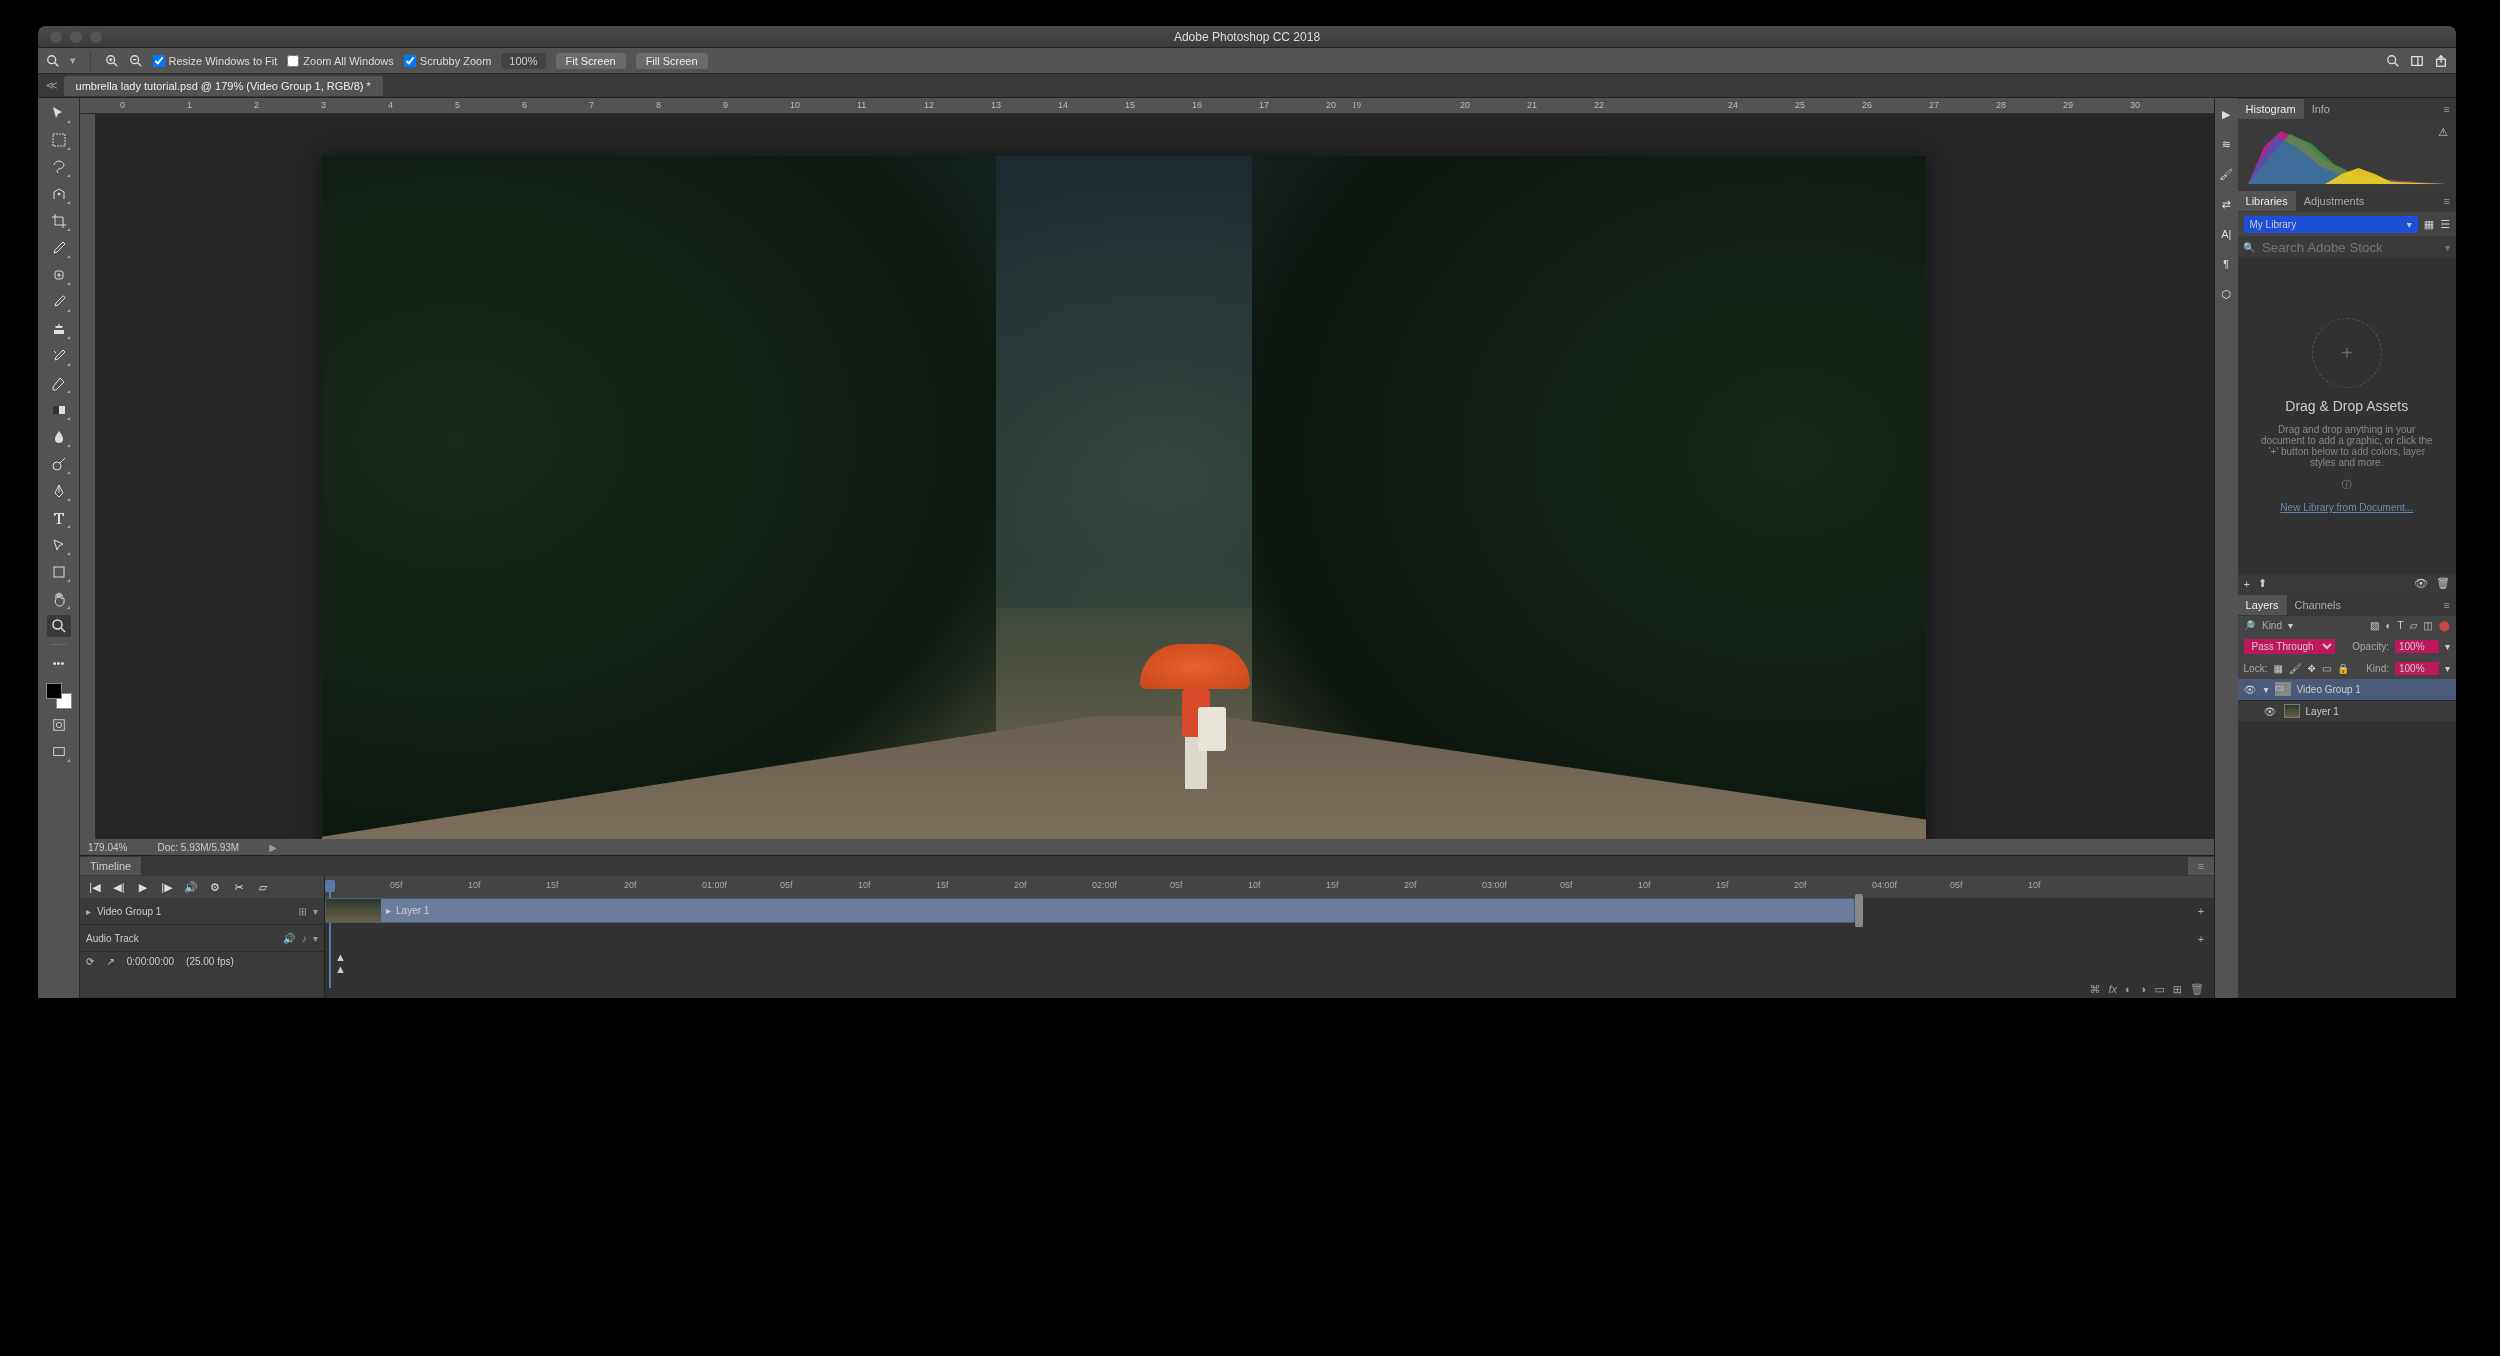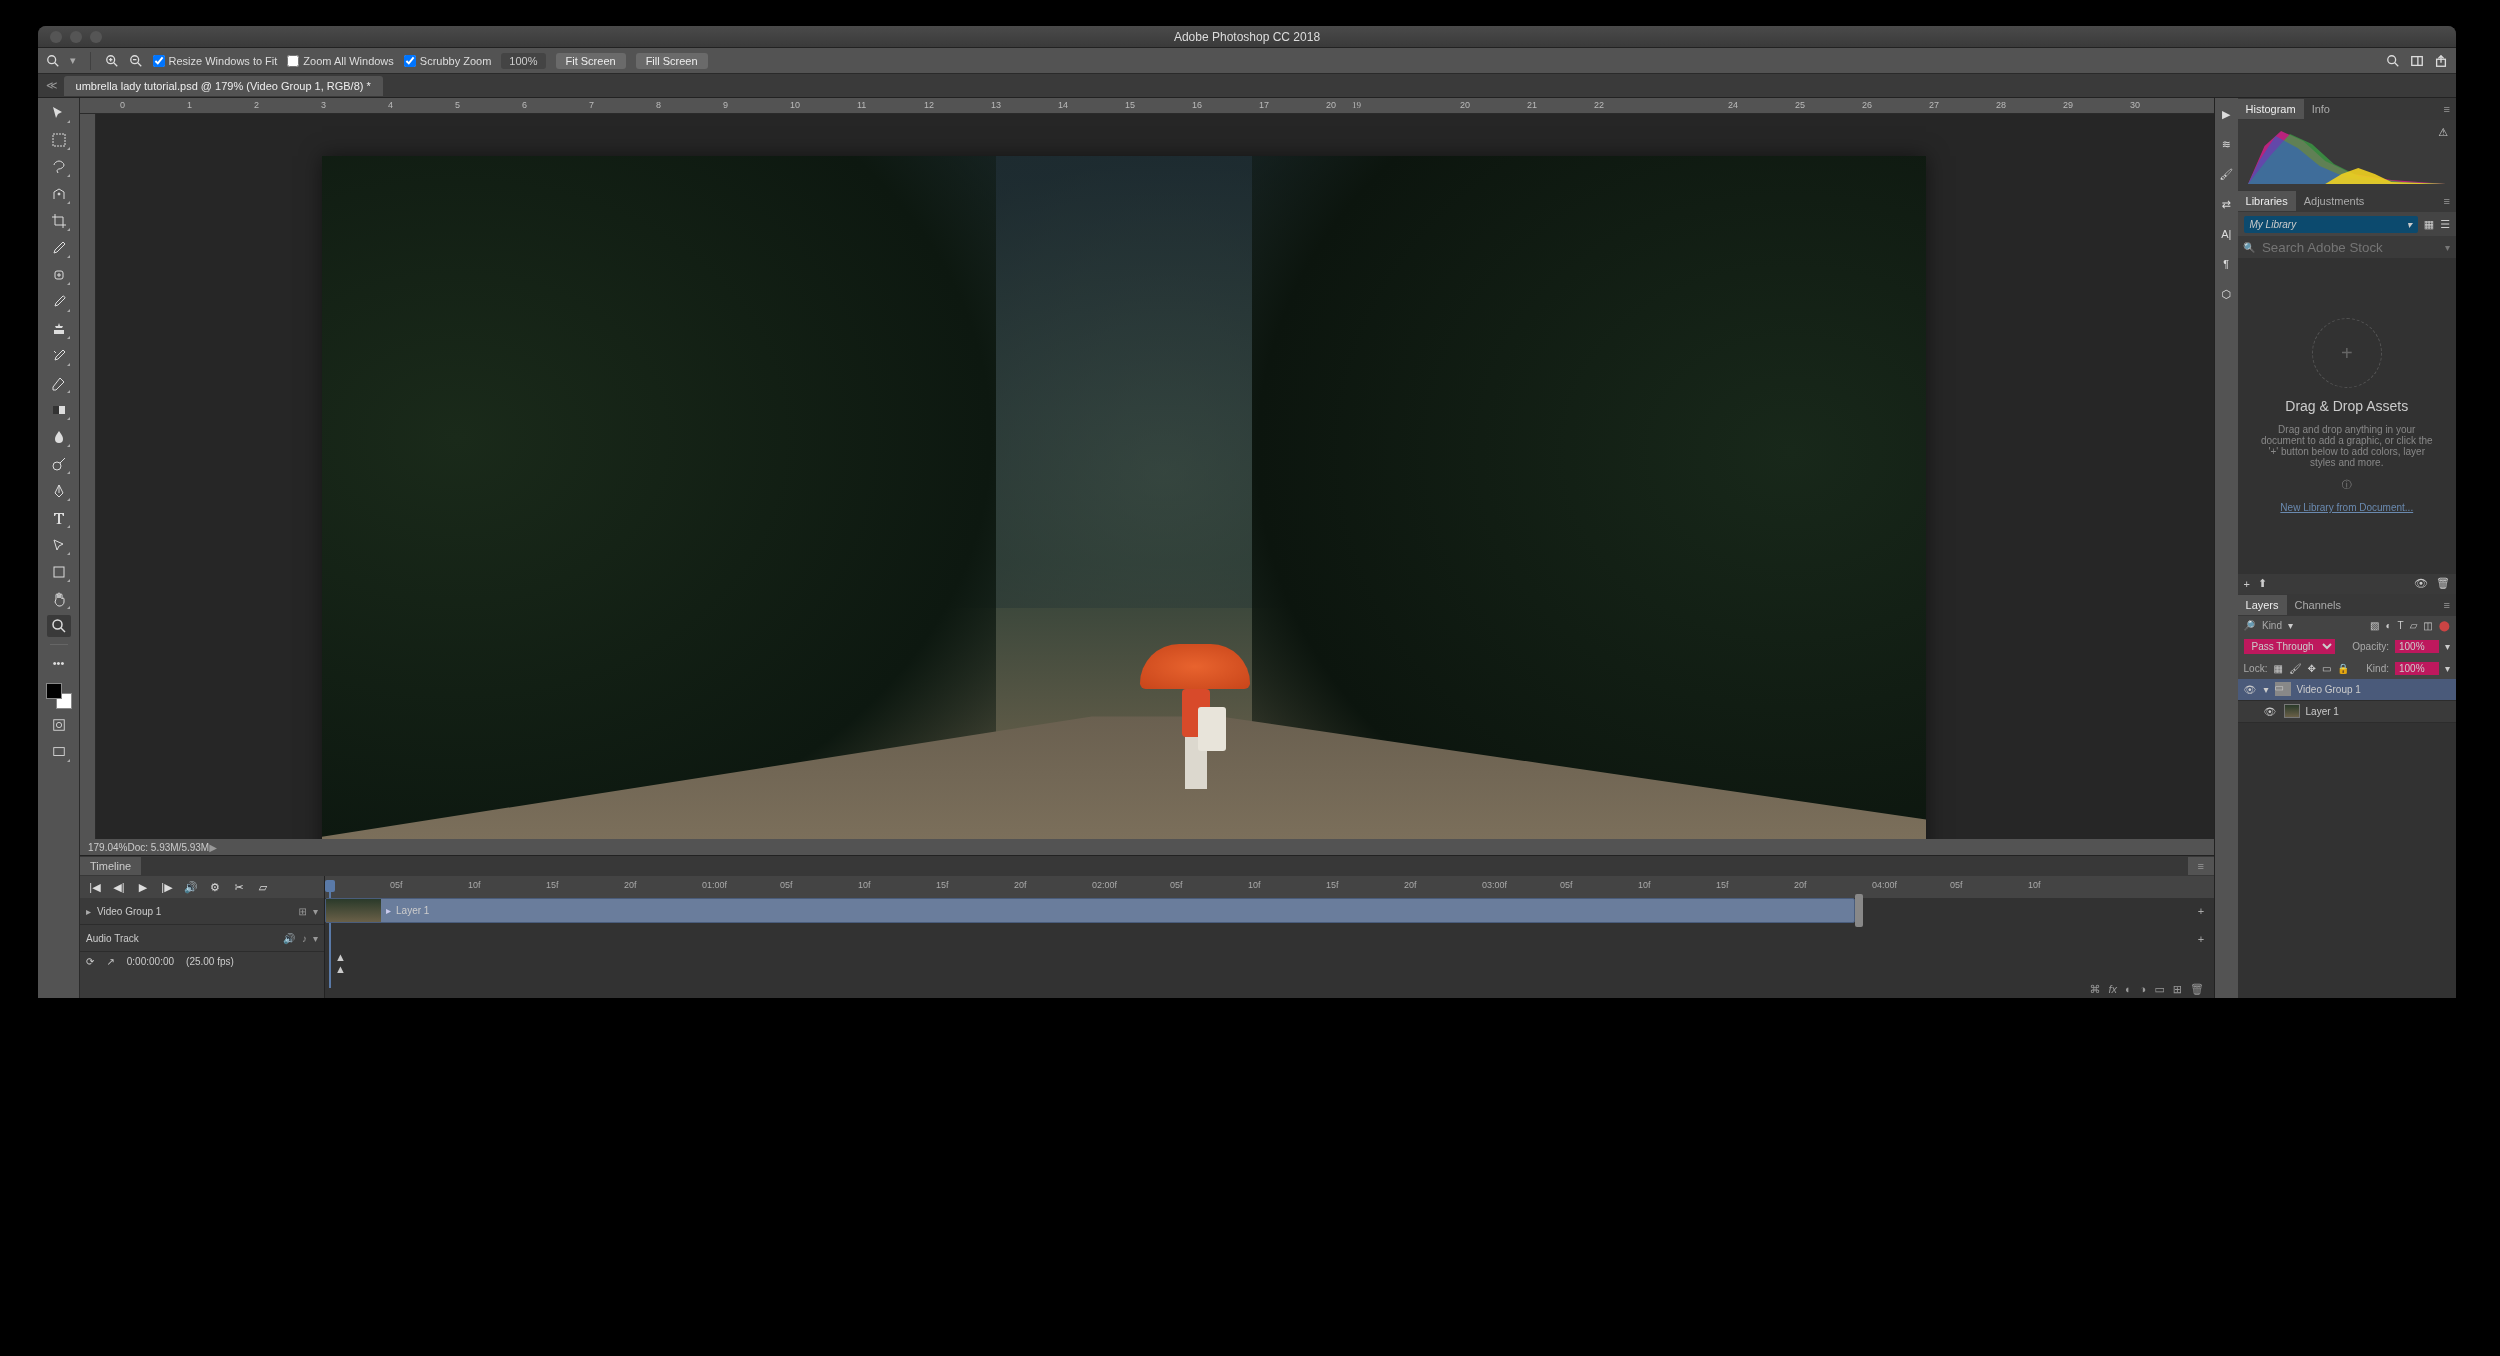"My Library" .lib-sel { background: #0c4a6e -> #1d4ed8; font-style: italic -> none }
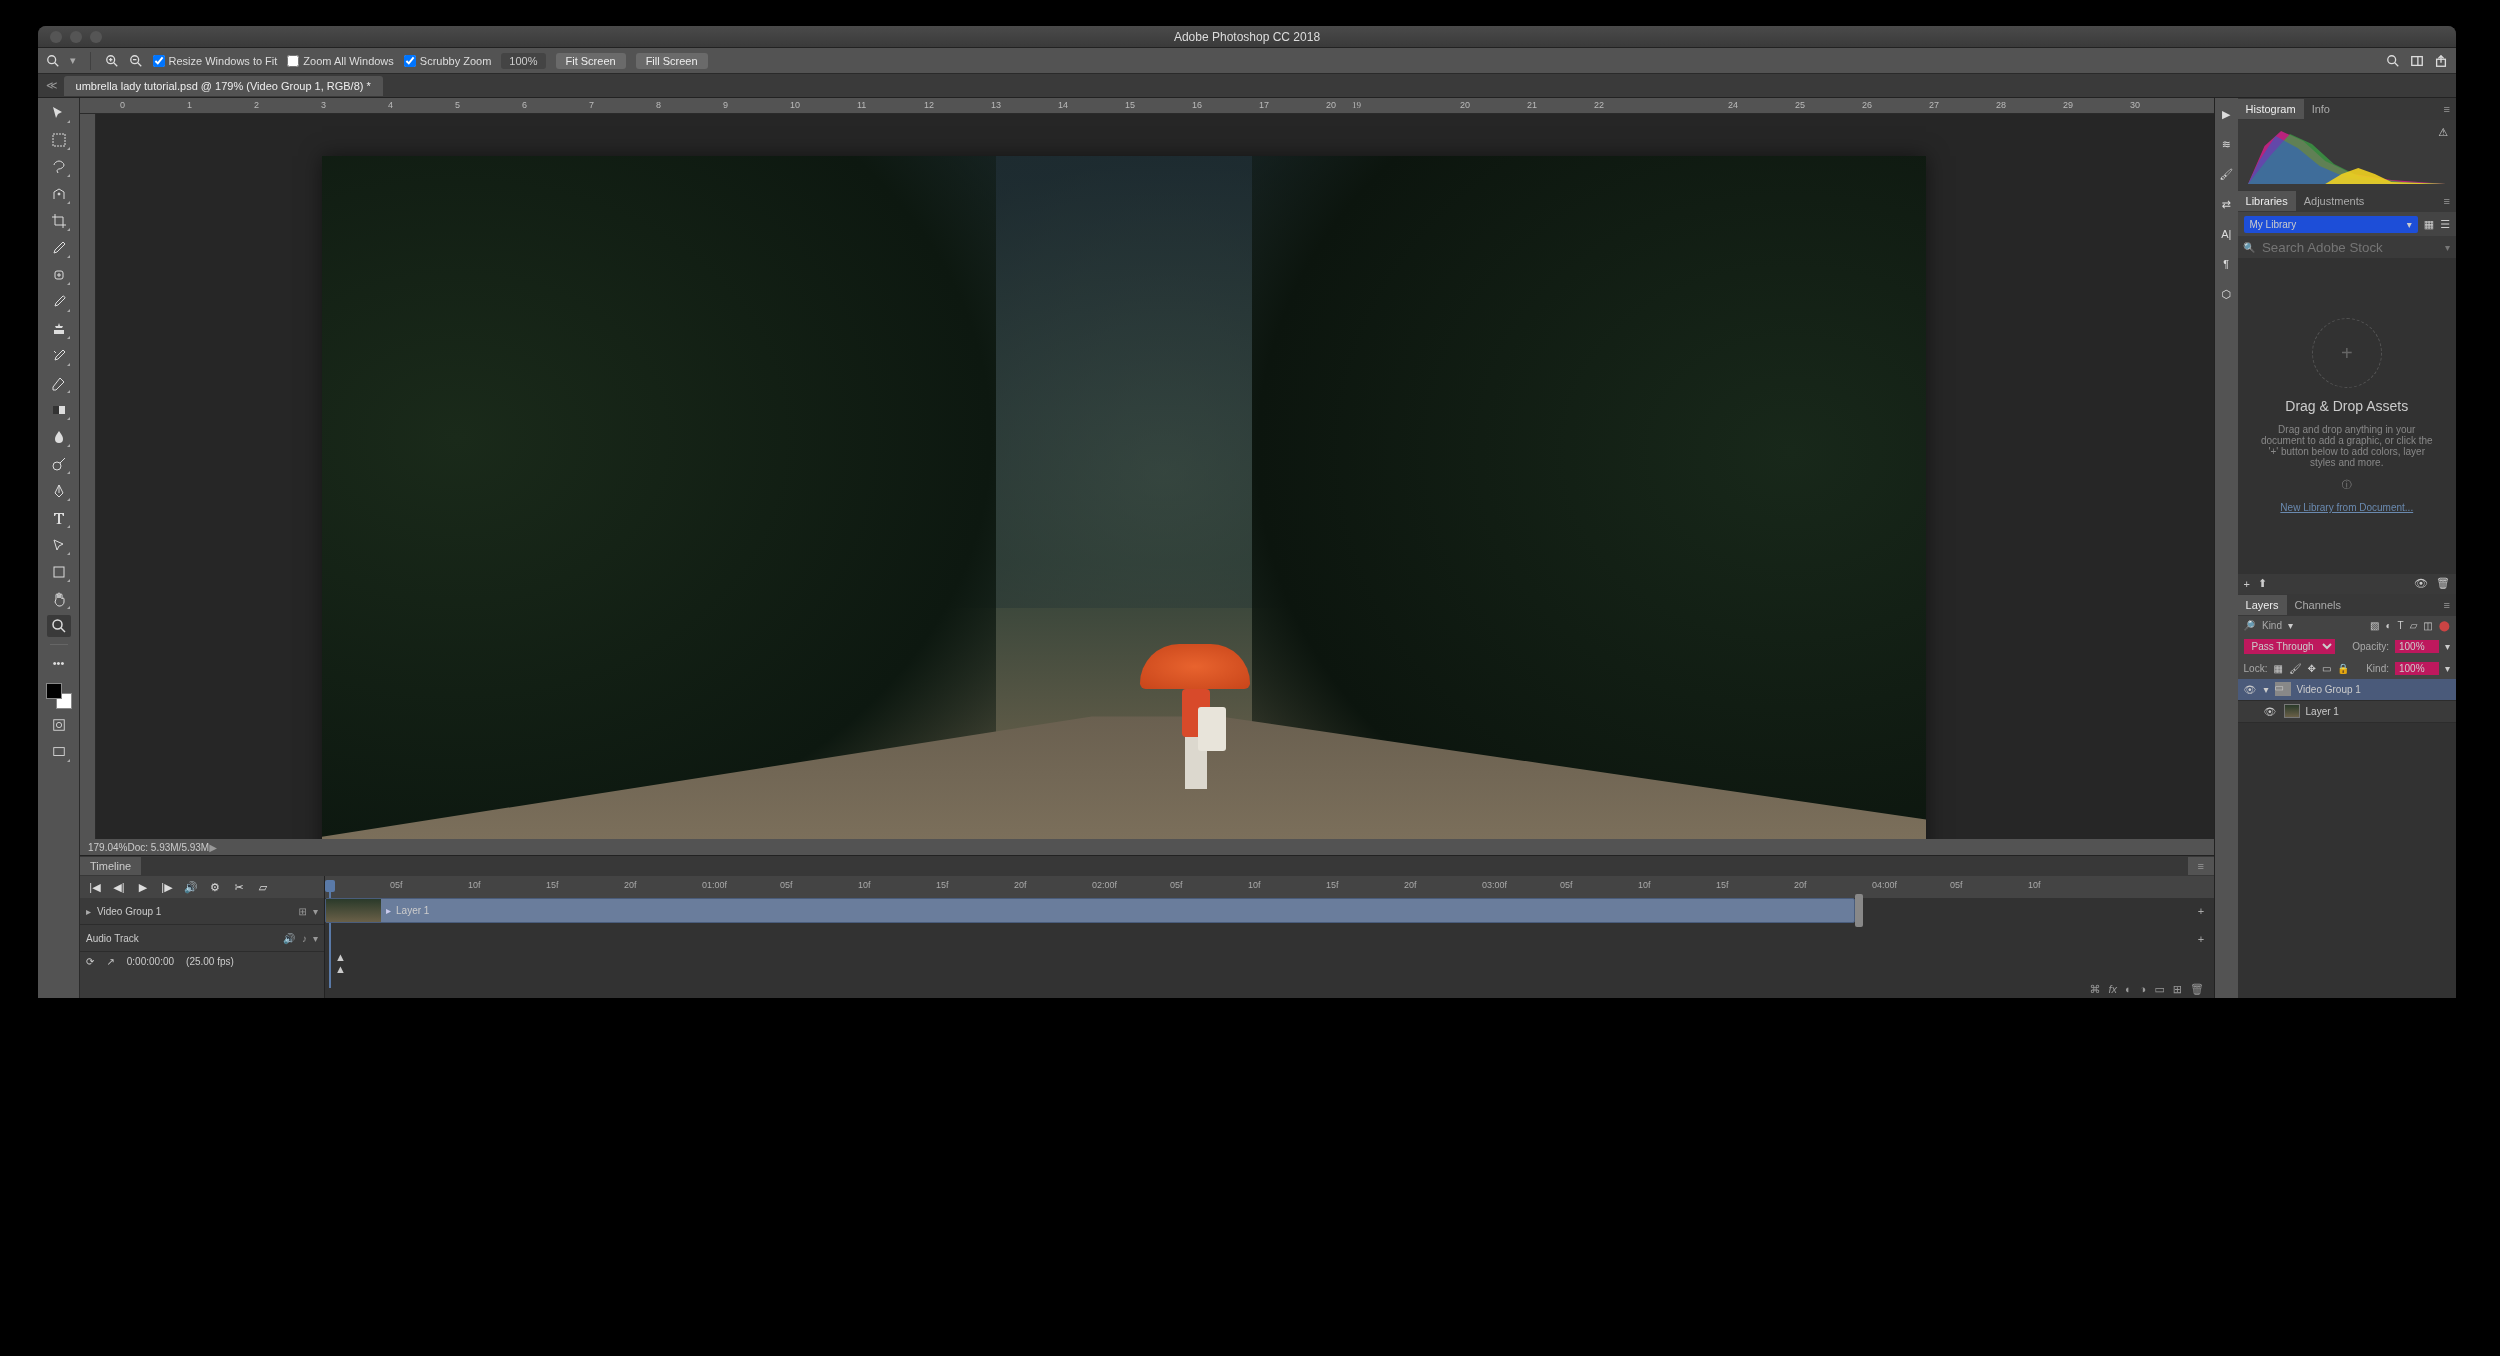"179.04%" .status { gap: none -> 30px }
